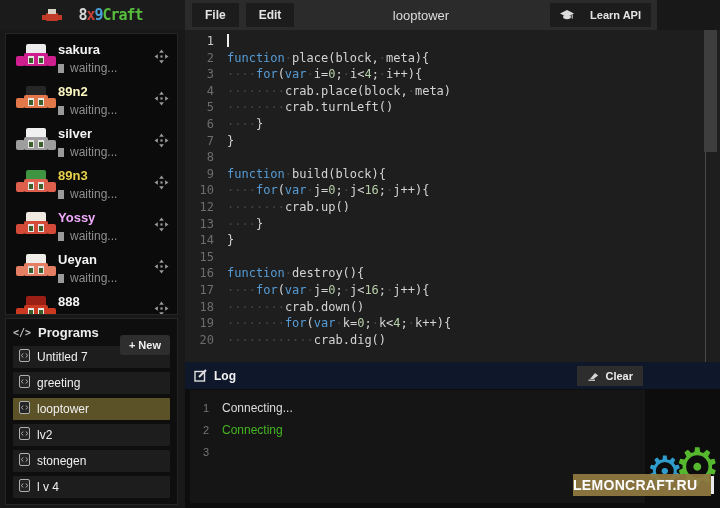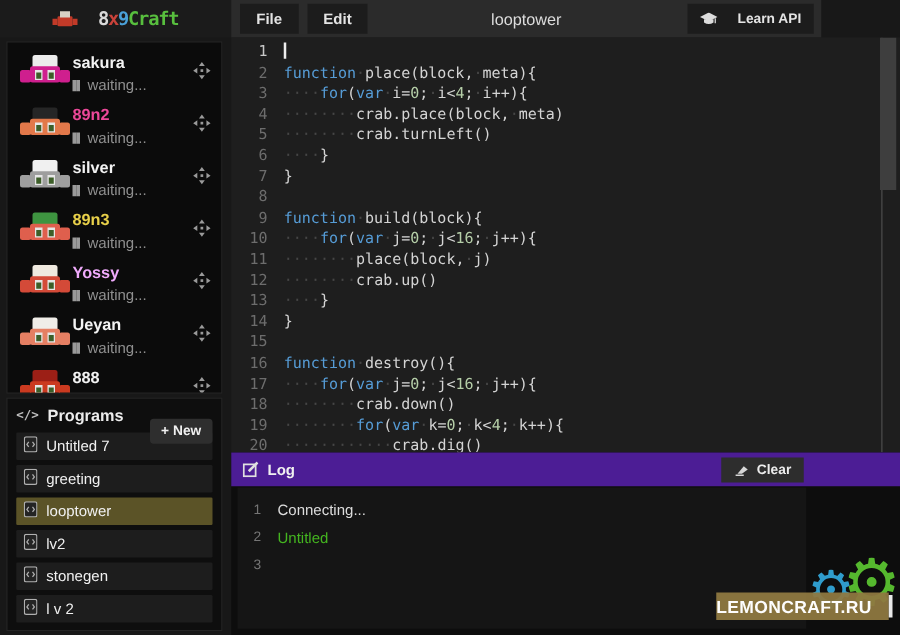"89n2" div.pname { color: #ec4899 -> #fef9c3 }
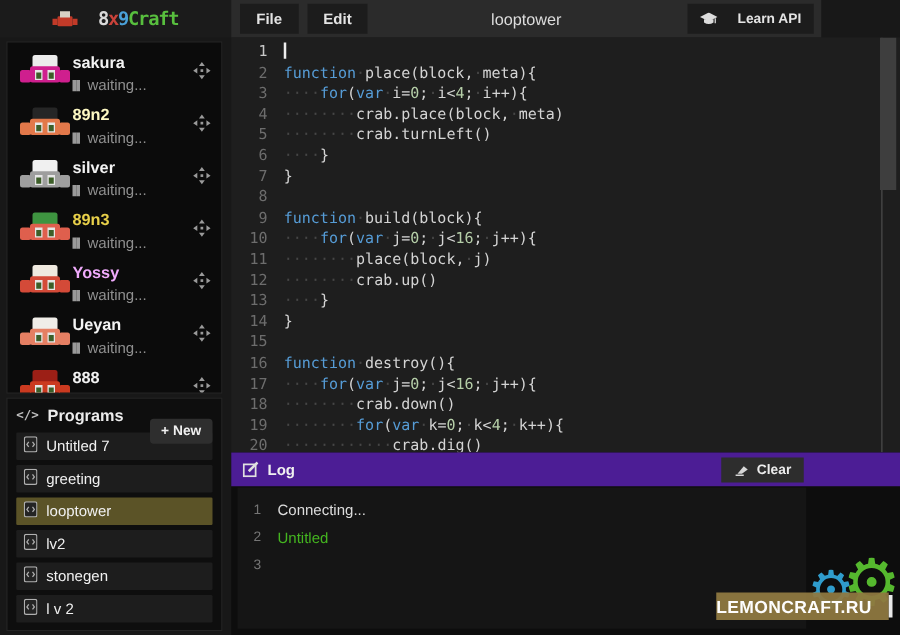"11 ········place(block,·j)" div.code-line { html: <div><span>11</span><span><span>·</span><span>·</span><span>·</span><span>·</span><span>·</span><span>·</span><span>·</span><span>·</span>place(block,<span>·</span>j)</span></div> -> none }
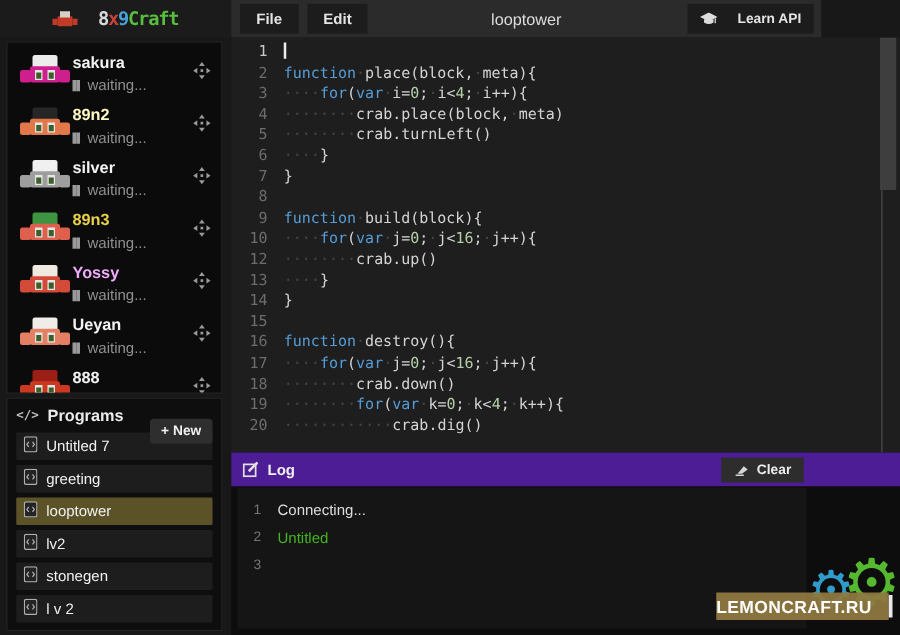"Log" .log-header { background: #4c1d95 -> #0f172a }
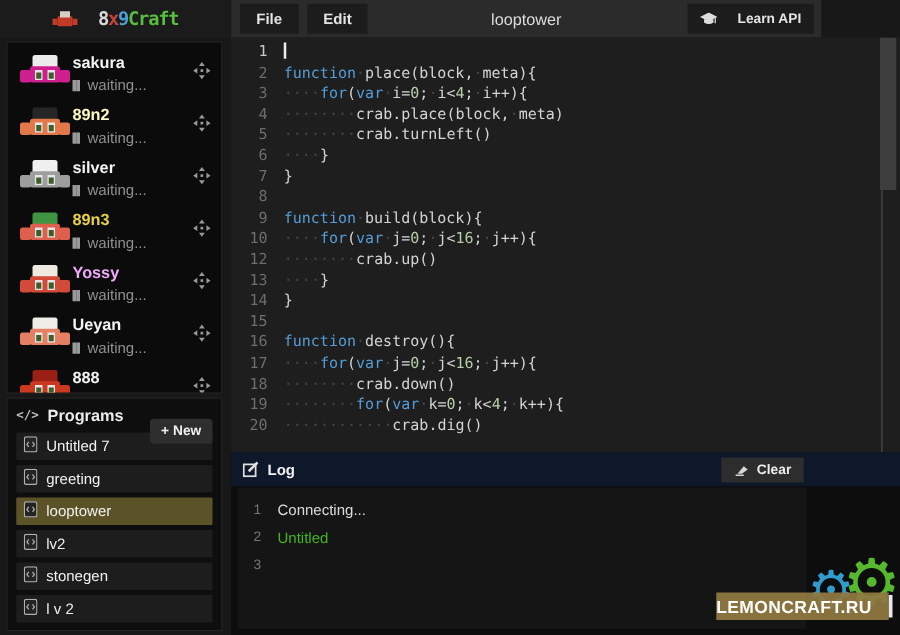"Untitled" span.log-text { text: Untitled -> Connecting }
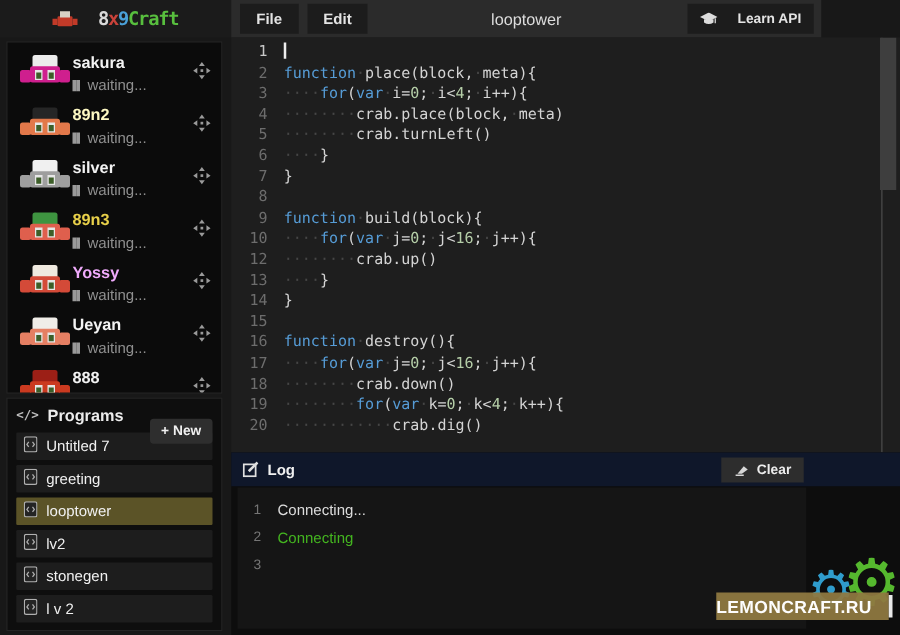"l v 2" span { text: 2 -> 4 }
